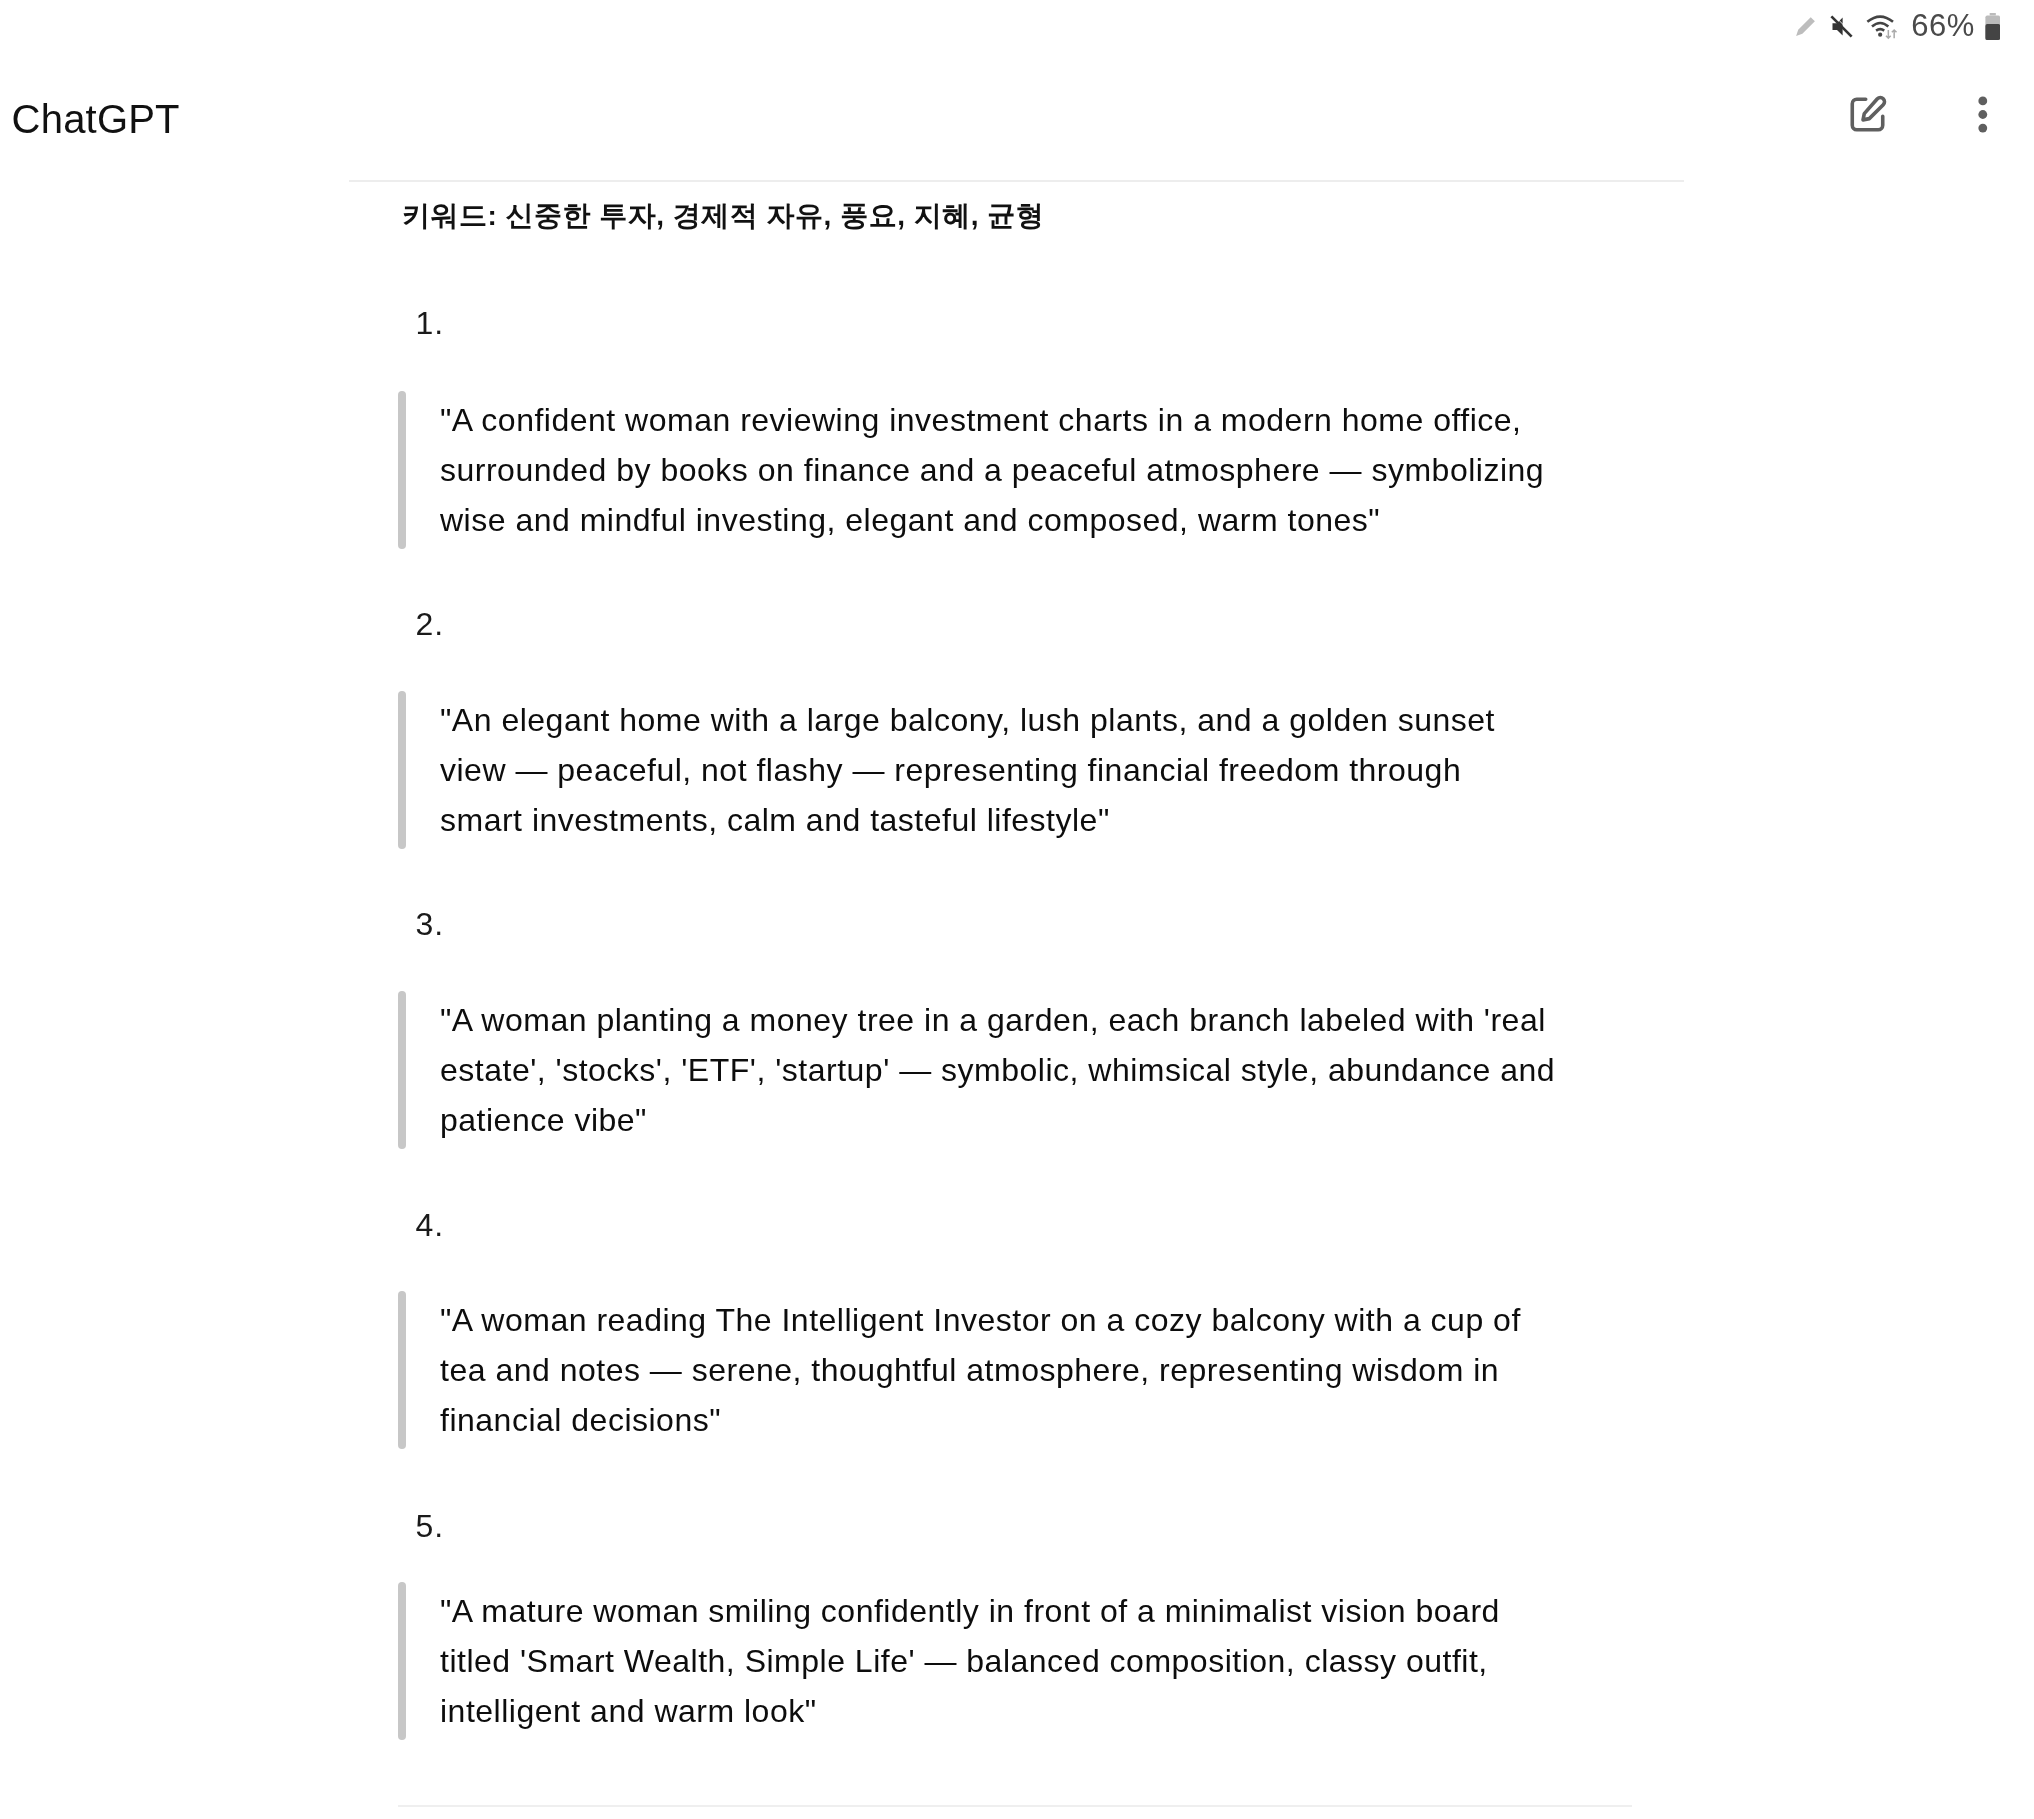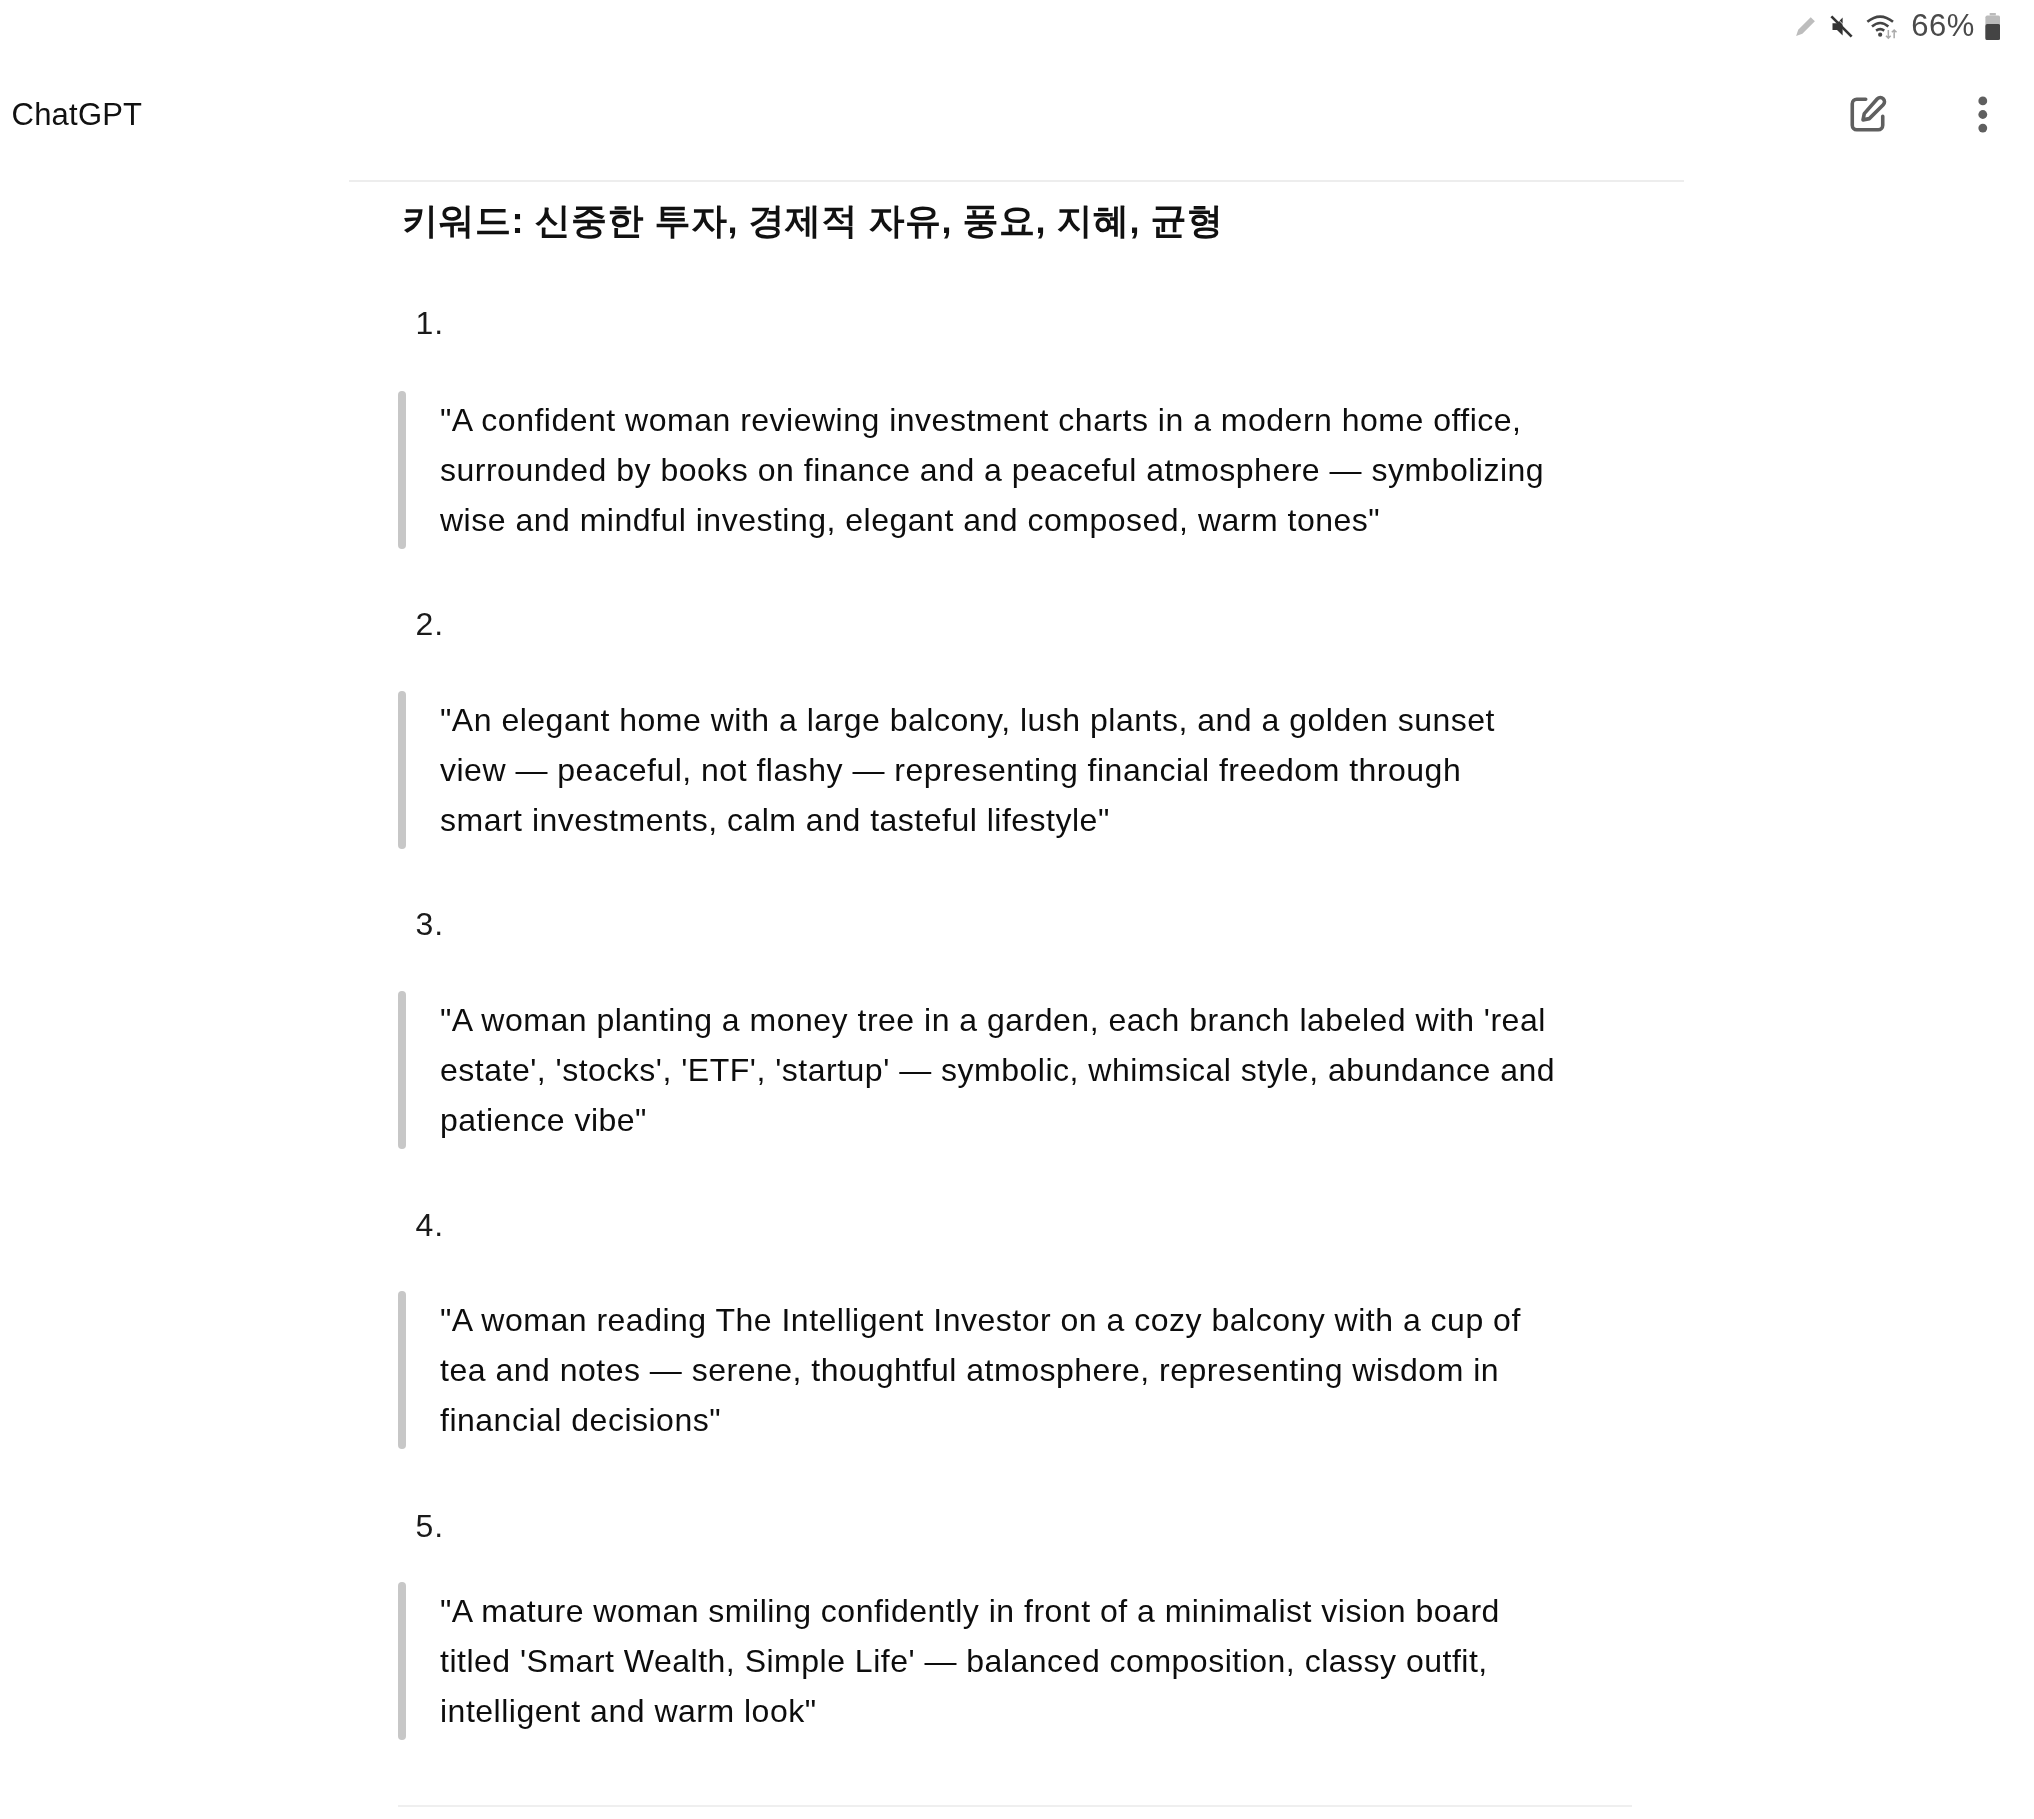"ChatGPT" .app-title { font-size: 31px -> 40px }
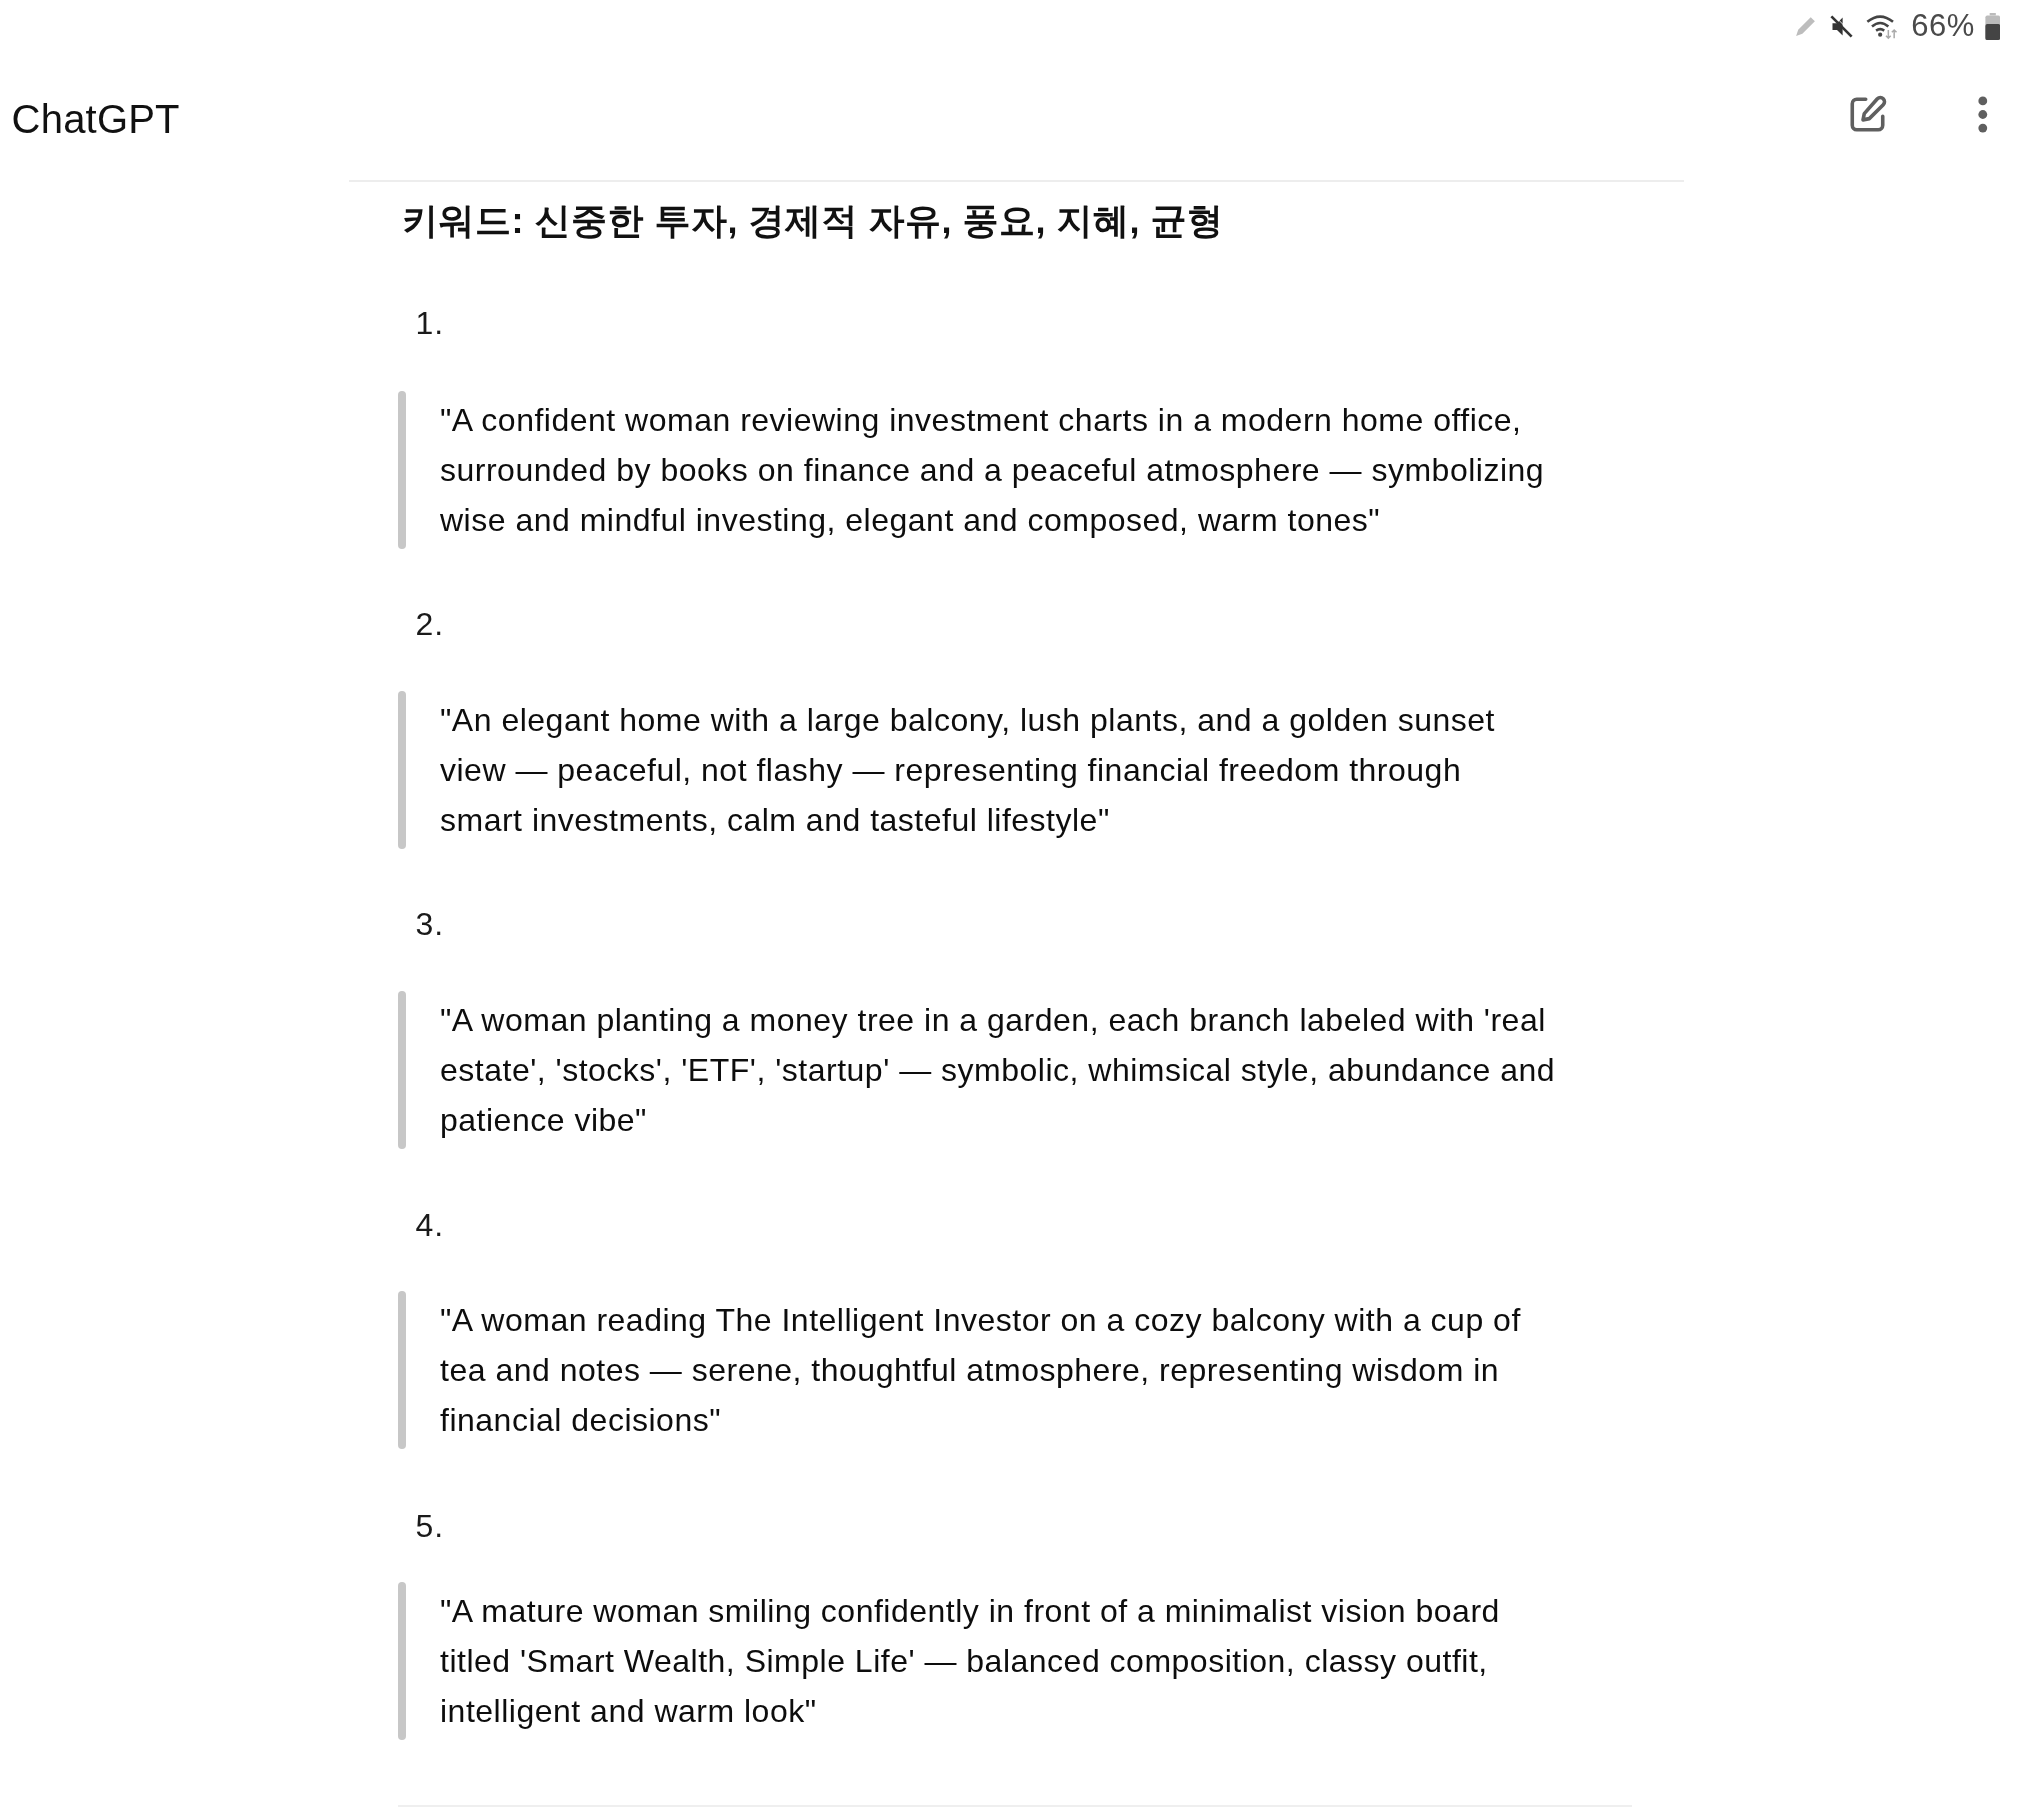"키워드: 신중한 투자, 경제적 자유," .keywords { font-size: 36px -> 28px }
